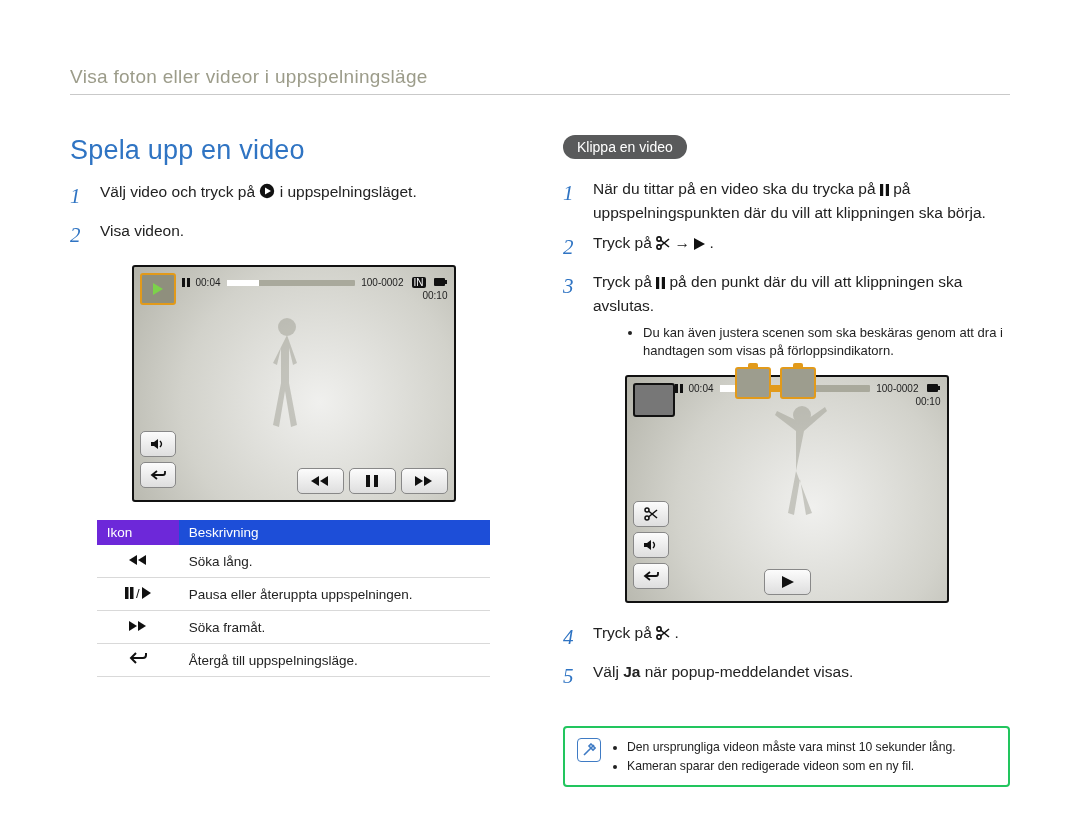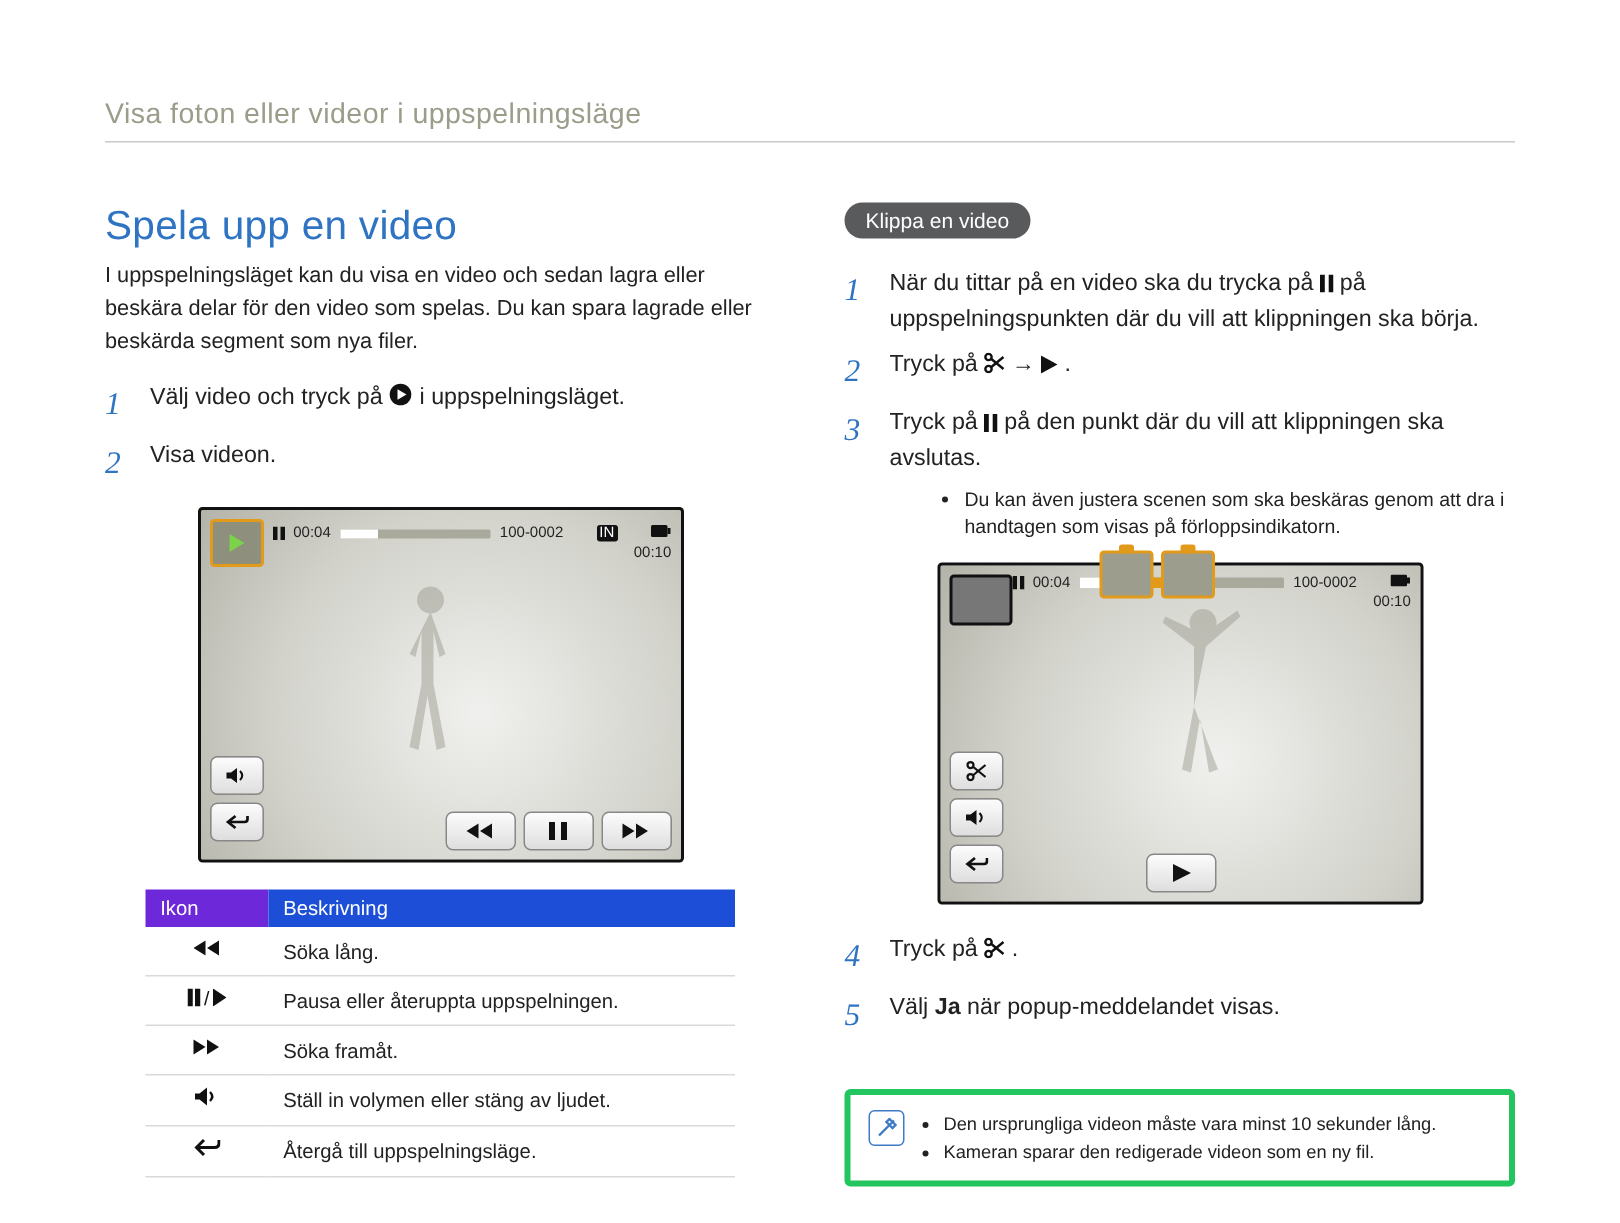"I uppspelningsläget kan du visa" div.intro-text { html: <div>I uppspelningsläget kan du visa en video och sedan lagra eller beskära delar för den video som spelas. Du kan spara lagrade eller beskärda segment som nya filer.</div> -> none }
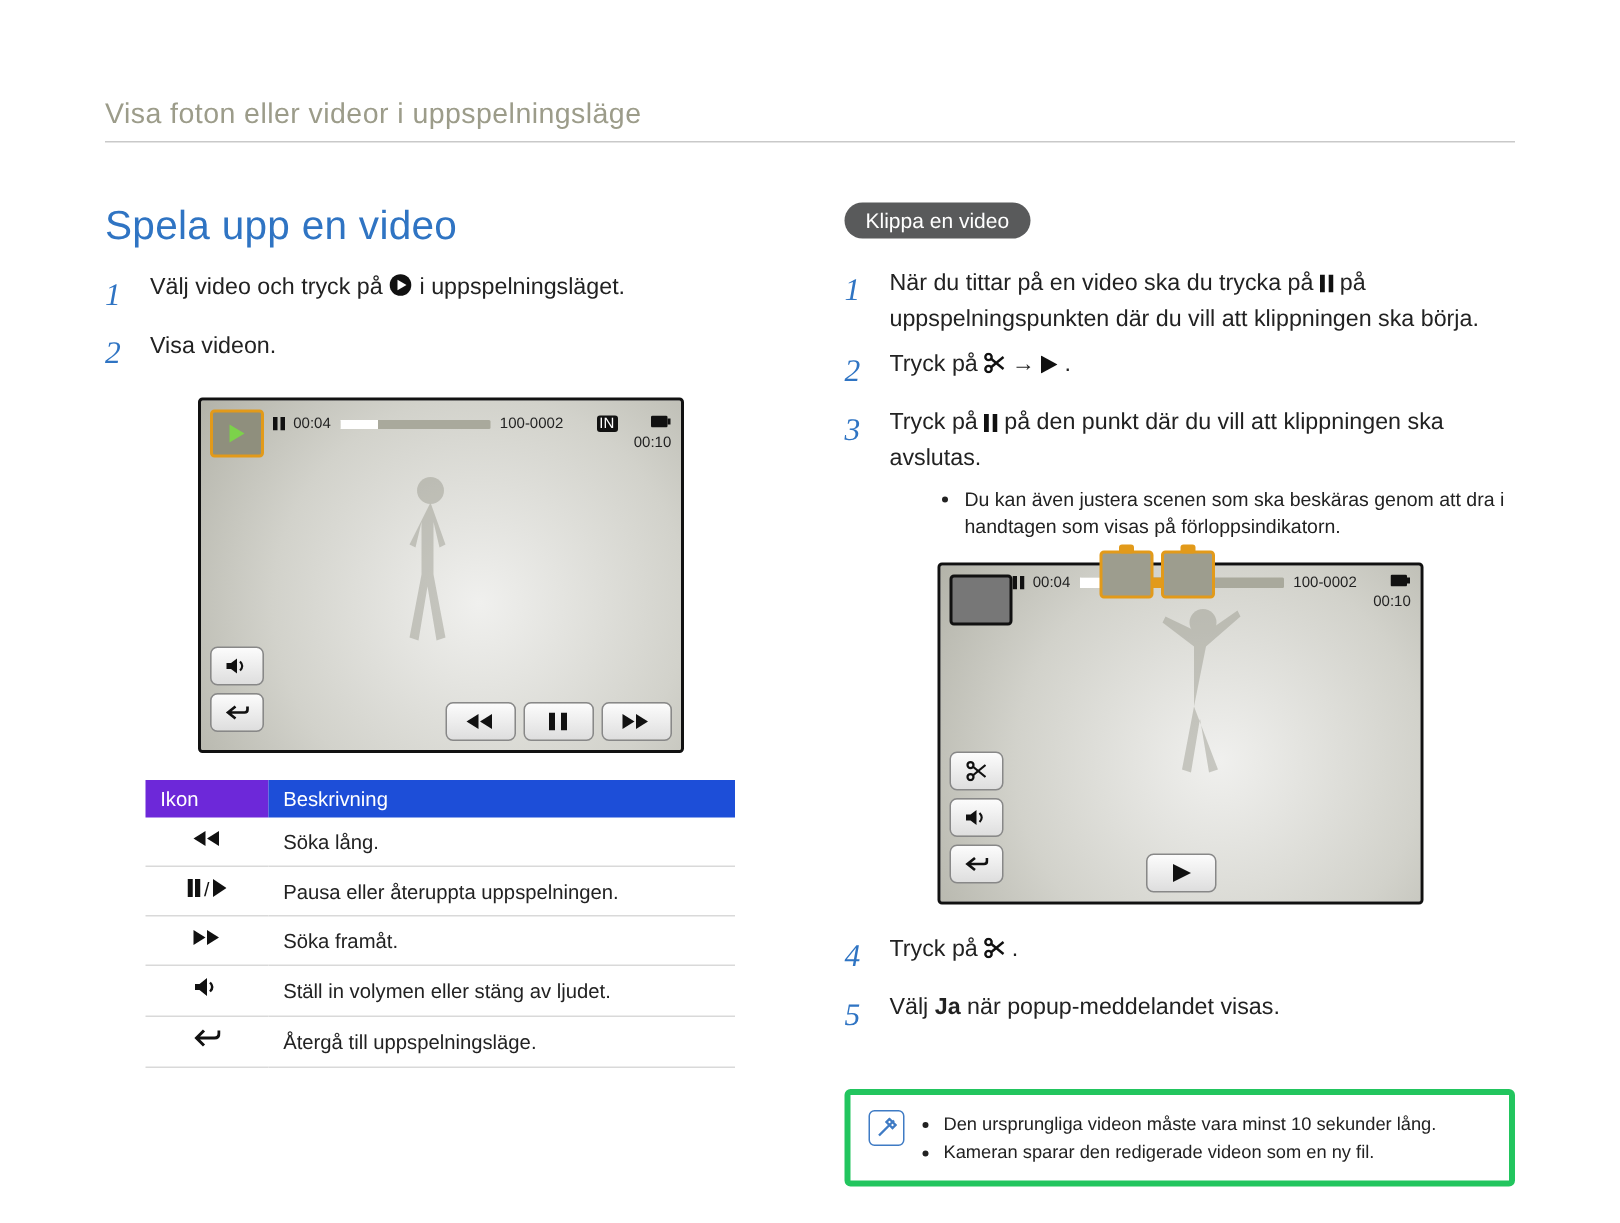"100-0002" .top-labels { gap: 22px -> 8px }
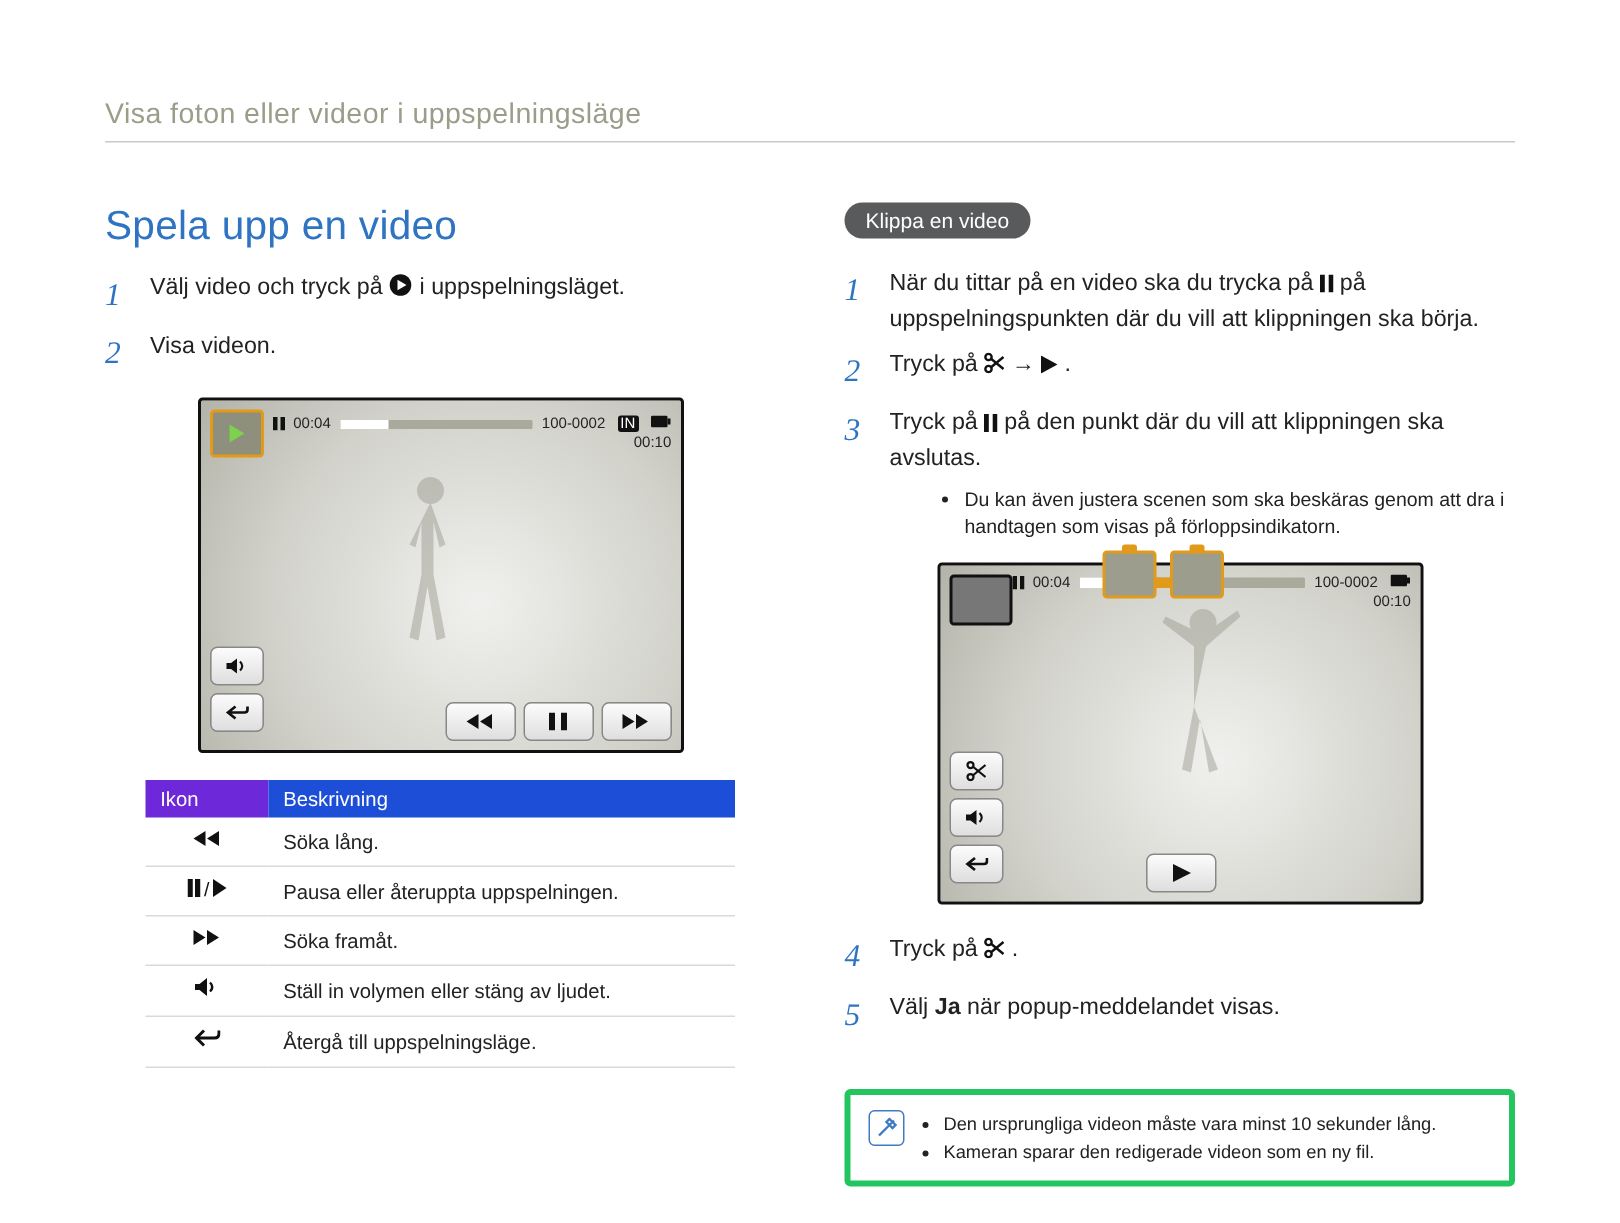"Ställ in volymen eller stäng" tr { html: <tr> <td><span><svg> <polygon></polygon> <path></path> </svg></span></td> <td>Ställ in volymen eller stäng av ljudet.</td> </tr> -> none }
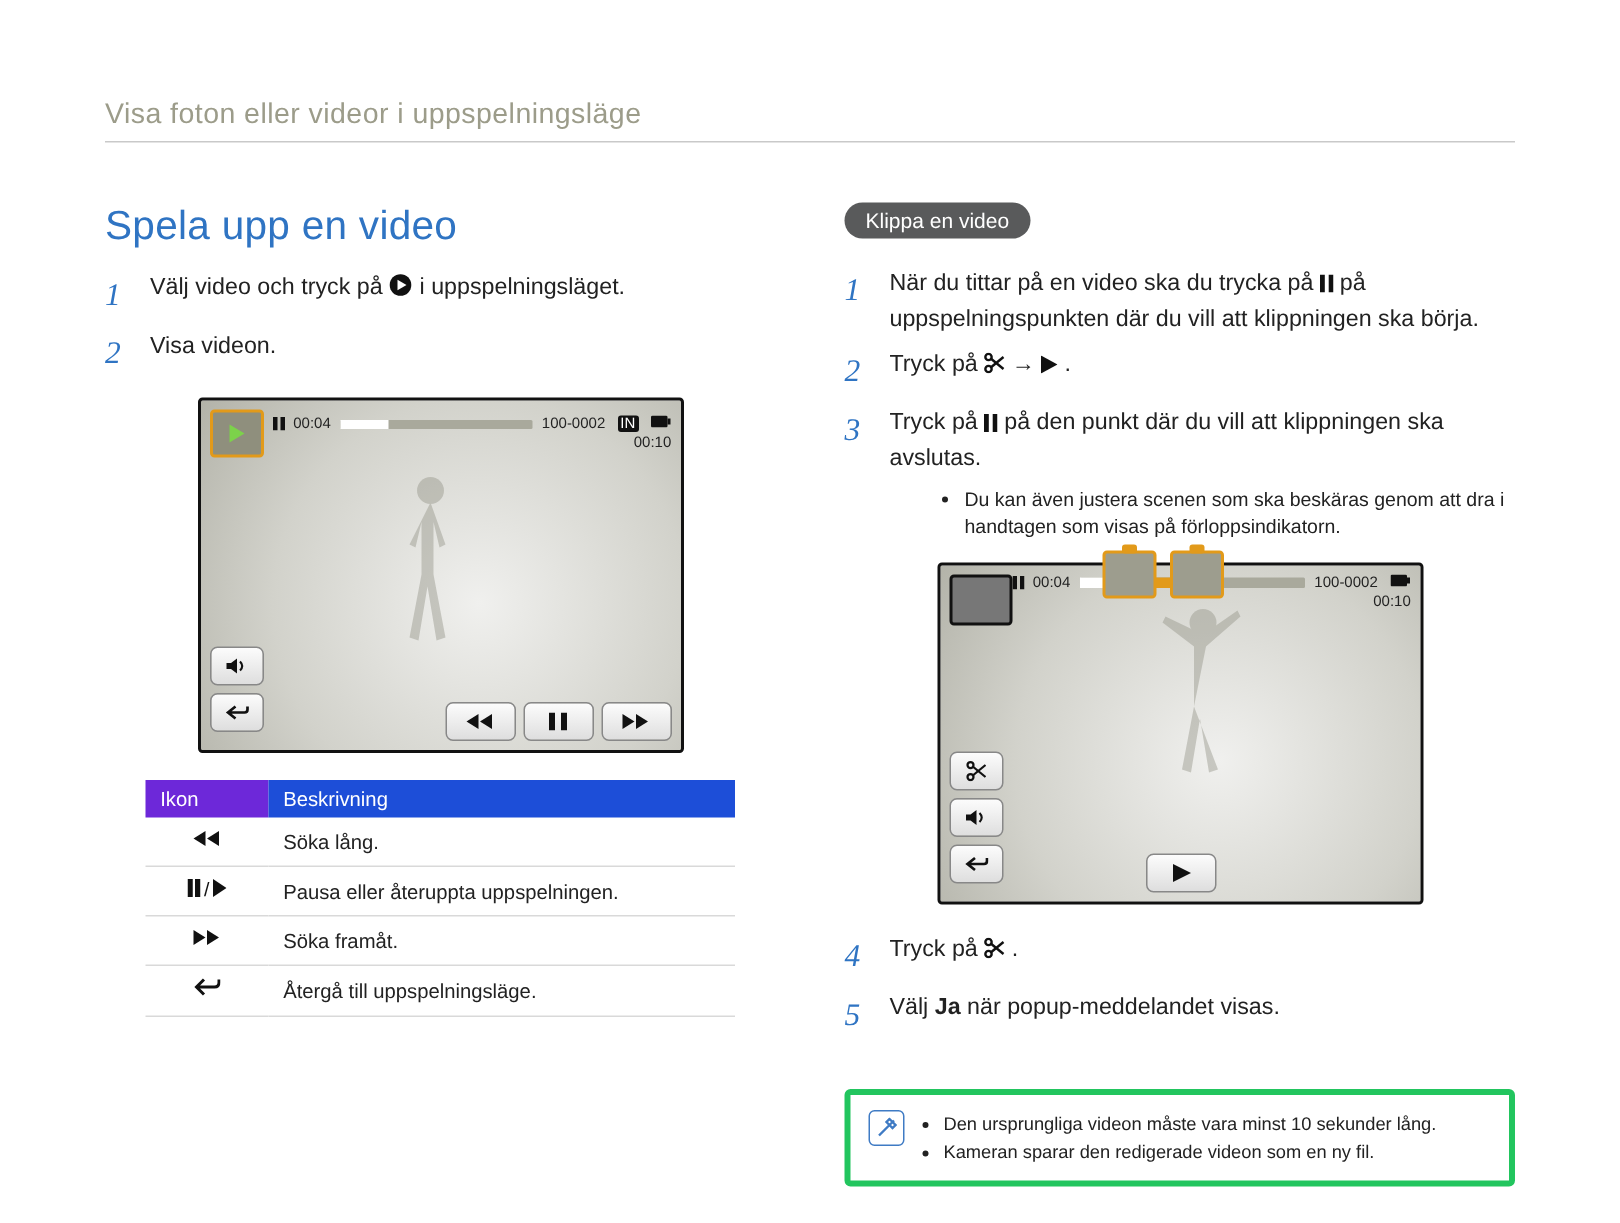"Den ursprungliga videon måste vara" .note-box { border: 4px solid #22c55e -> 2px solid #22c55e }
